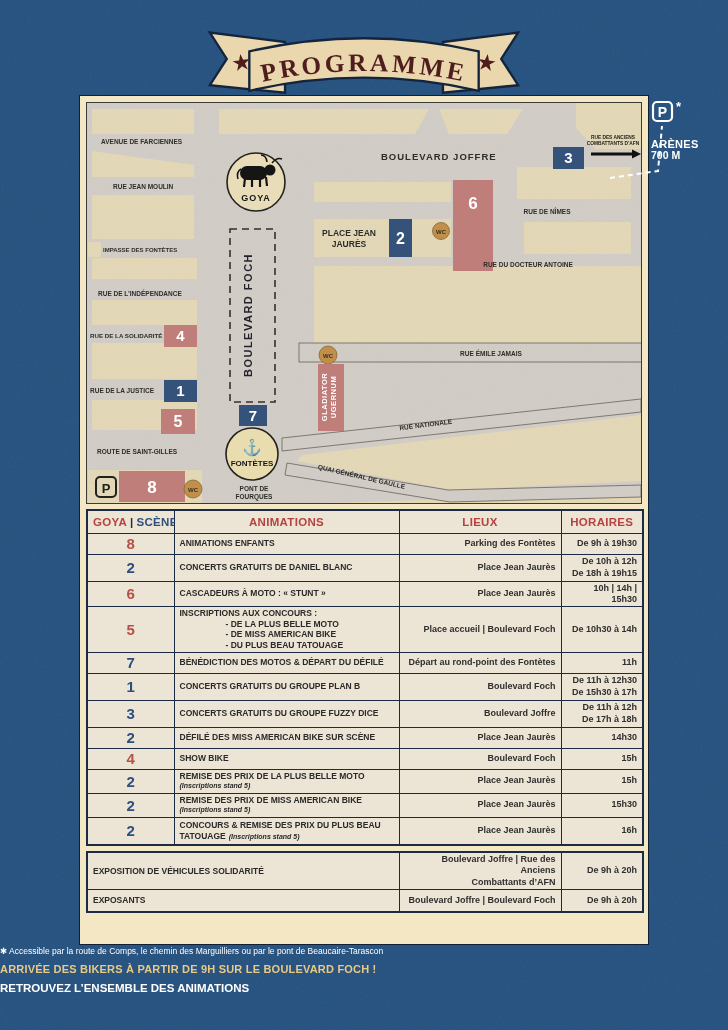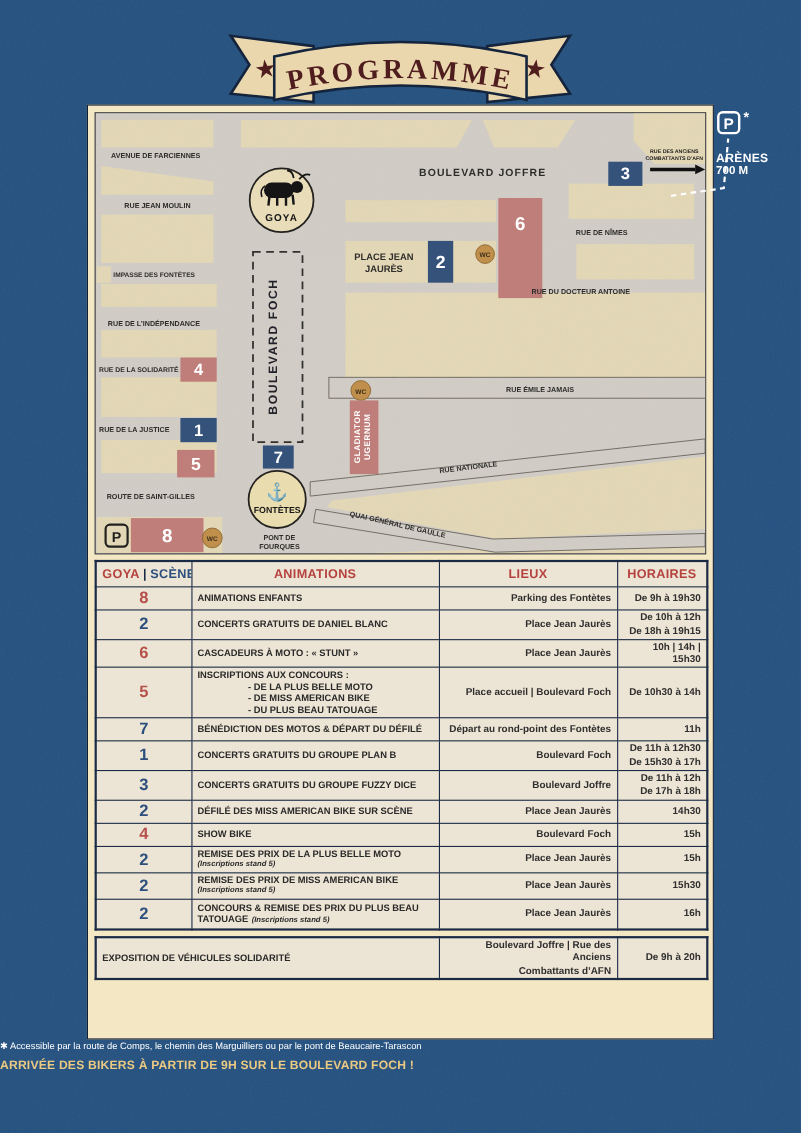"EXPOSANTS" tr { html: none -> <tr> <td>EXPOSANTS</td> <td>Boulevard Joffre | Boulevard Foch</td> <td>De 9h à 20h</td> </tr> }
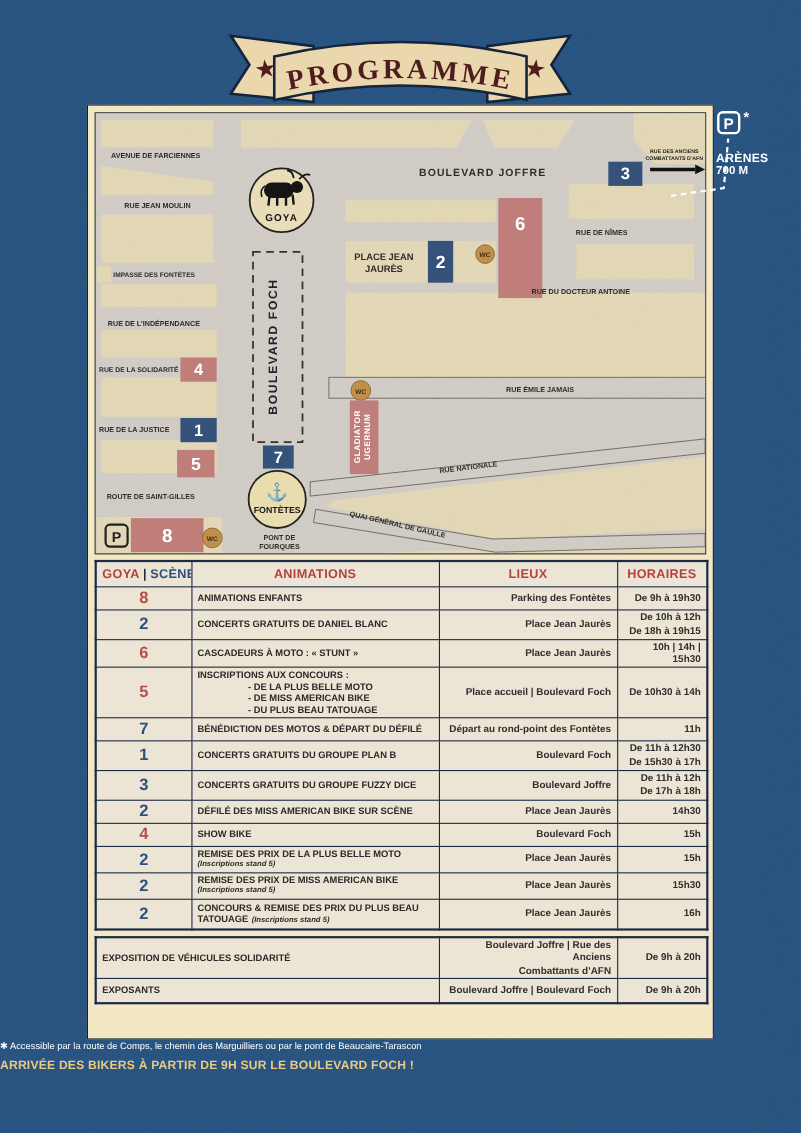"RETROUVEZ L’ENSEMBLE DES ANIMATIONS" div.subline { html: none -> <div>RETROUVEZ L’ENSEMBLE DES ANIMATIONS</div> }
